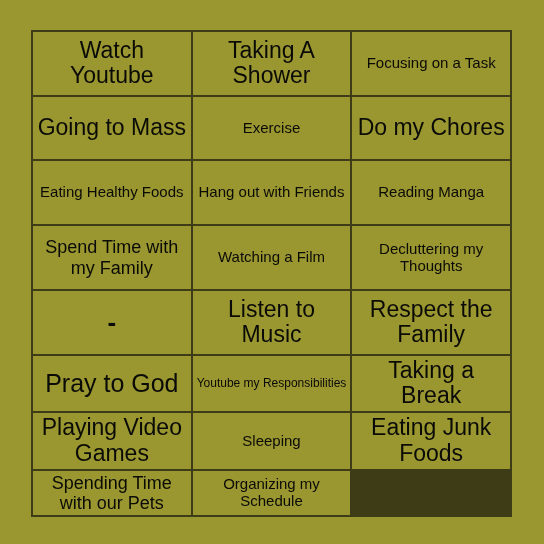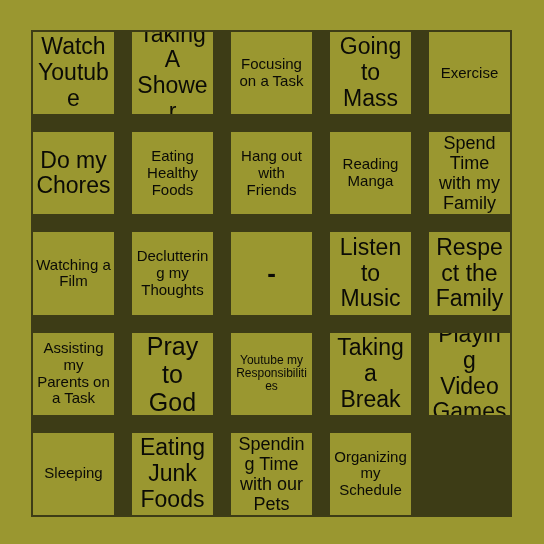"Watch Youtube" #bingo-card { gap: 16px -> 0; grid-template-columns: repeat(5, 1fr) -> repeat(3, 1fr) }
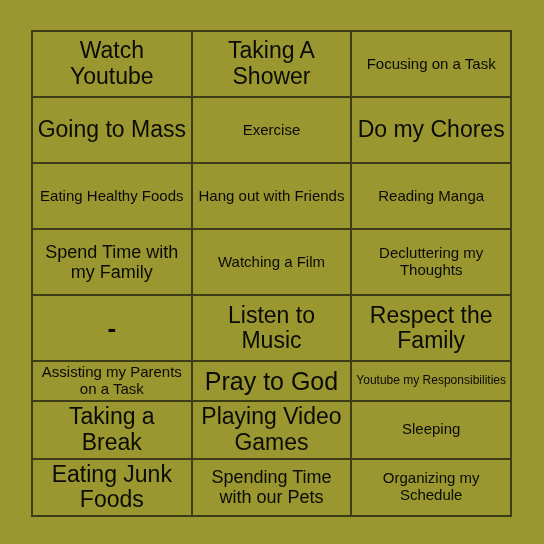"Assisting my Parents on a" div.bingo-cell { html: <div> <span>Assisting my Parents on a Task</span> </div> -> none }
